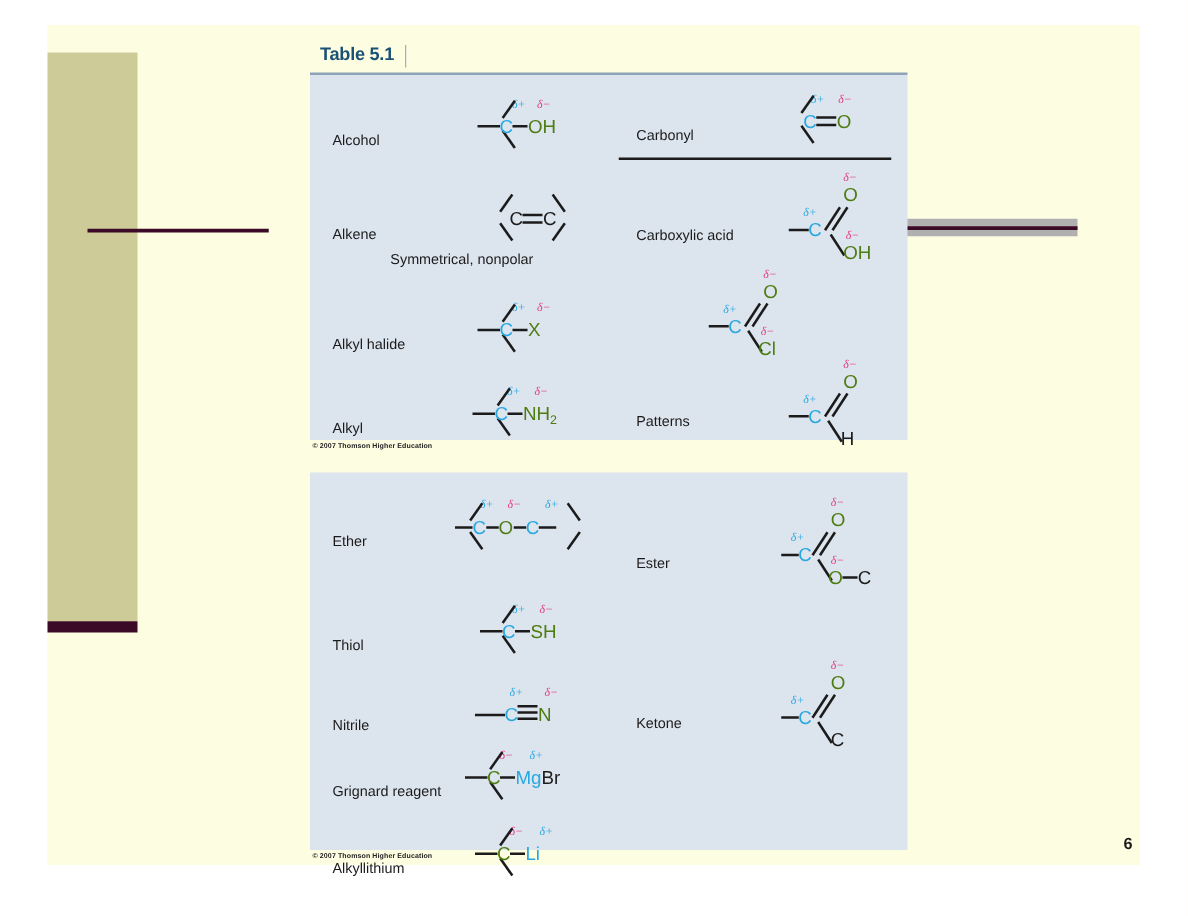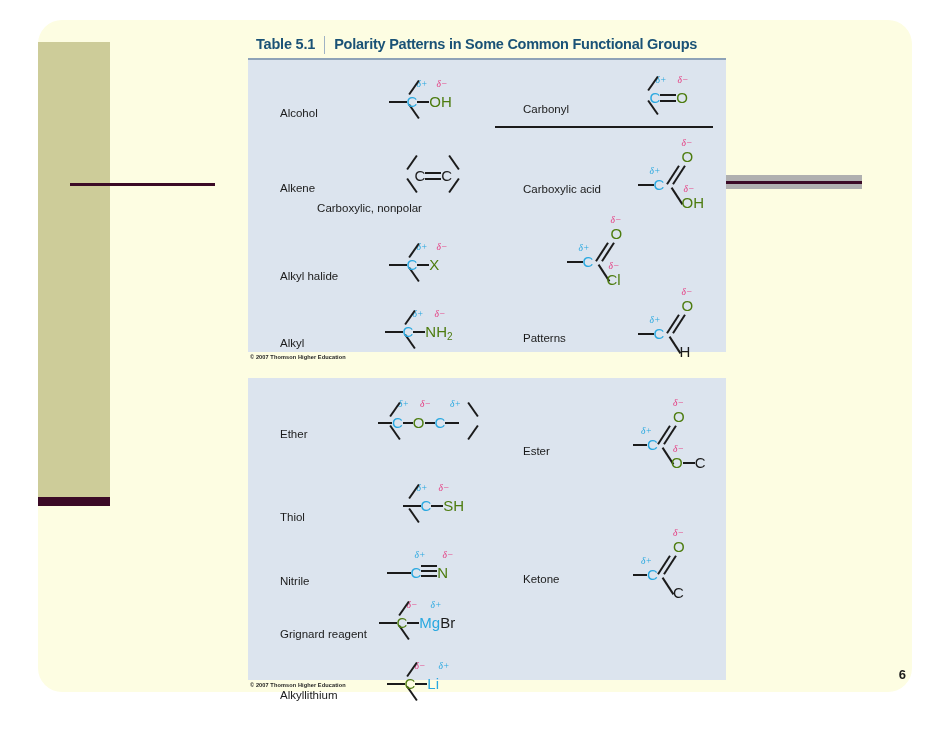"Table 5.1" #slide { border-radius: 24px -> none }
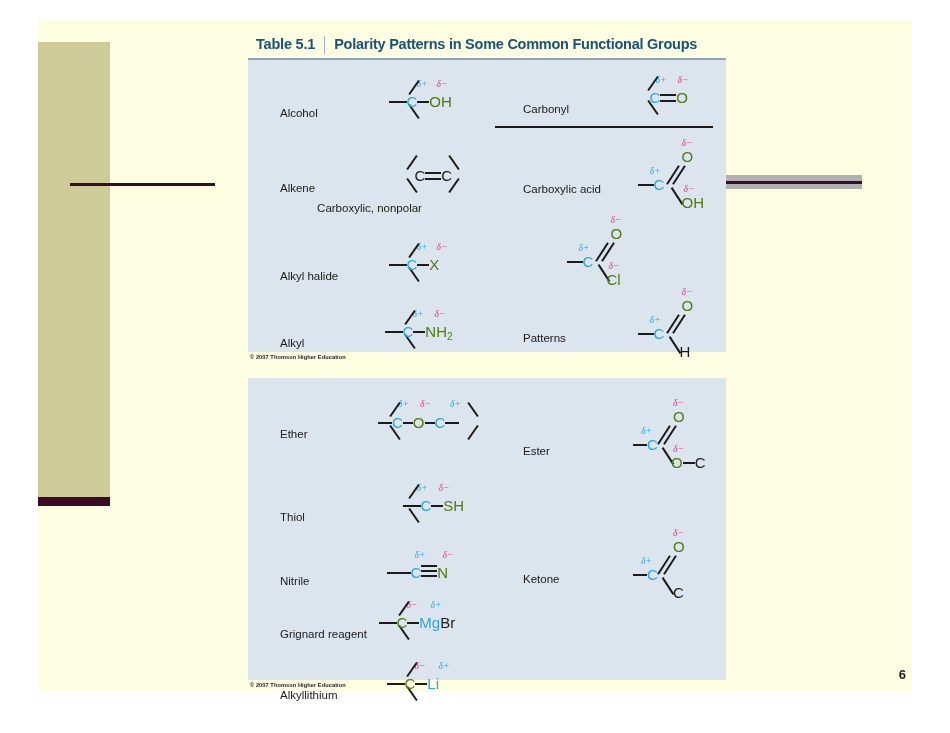"Polarity Patterns in Some Common" span.tbl-title { html: <span>Polarity Patterns in Some Common Functional Groups</span> -> none }
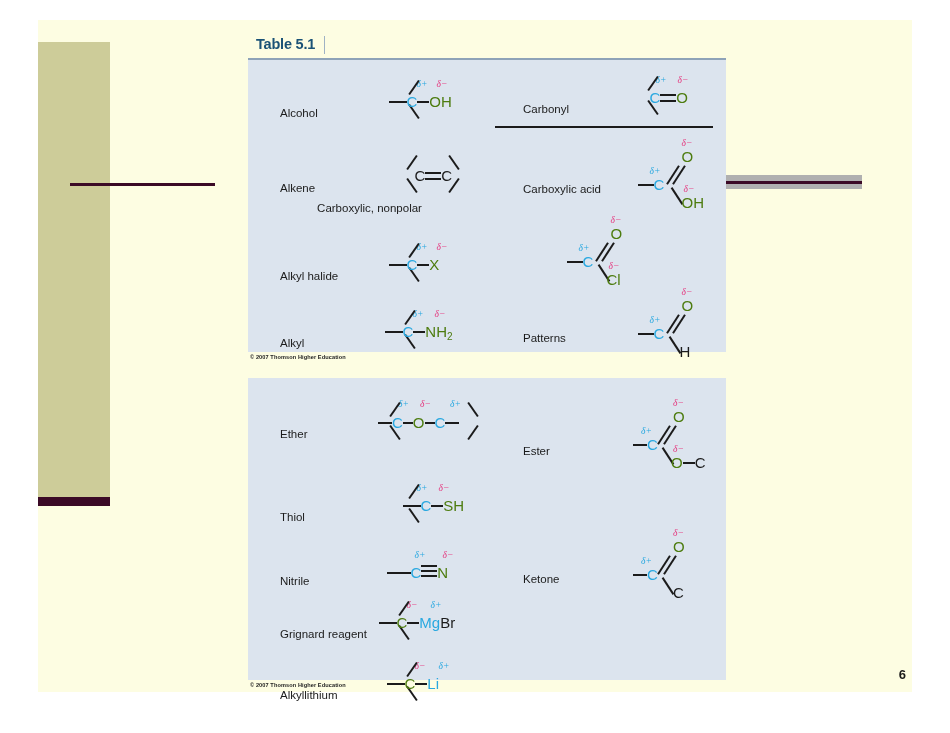"Alcohol" .row-label { padding-left: 32px -> 18px }
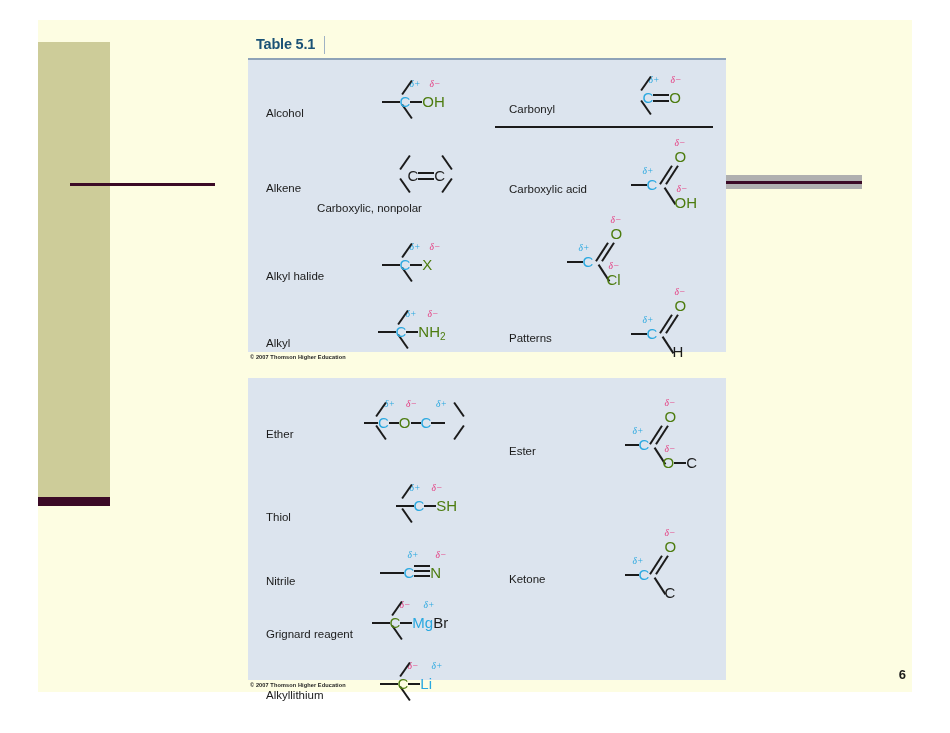"Carboxylic, nonpolar" div.note { text: Carboxylic -> Symmetrical }
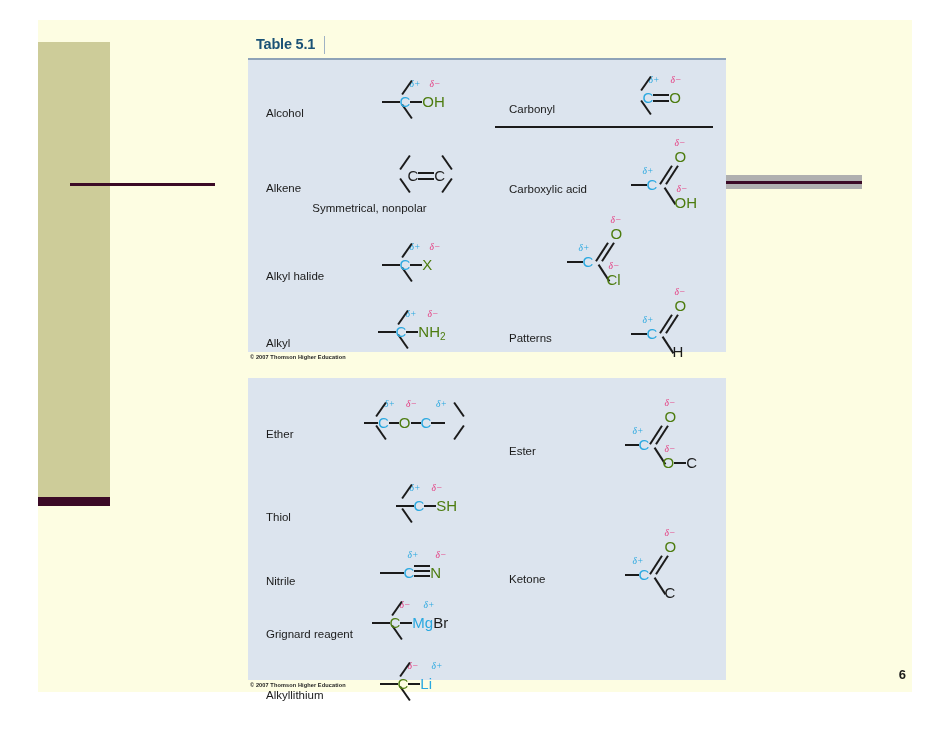"C SH" div { left: 16px -> 4px }
